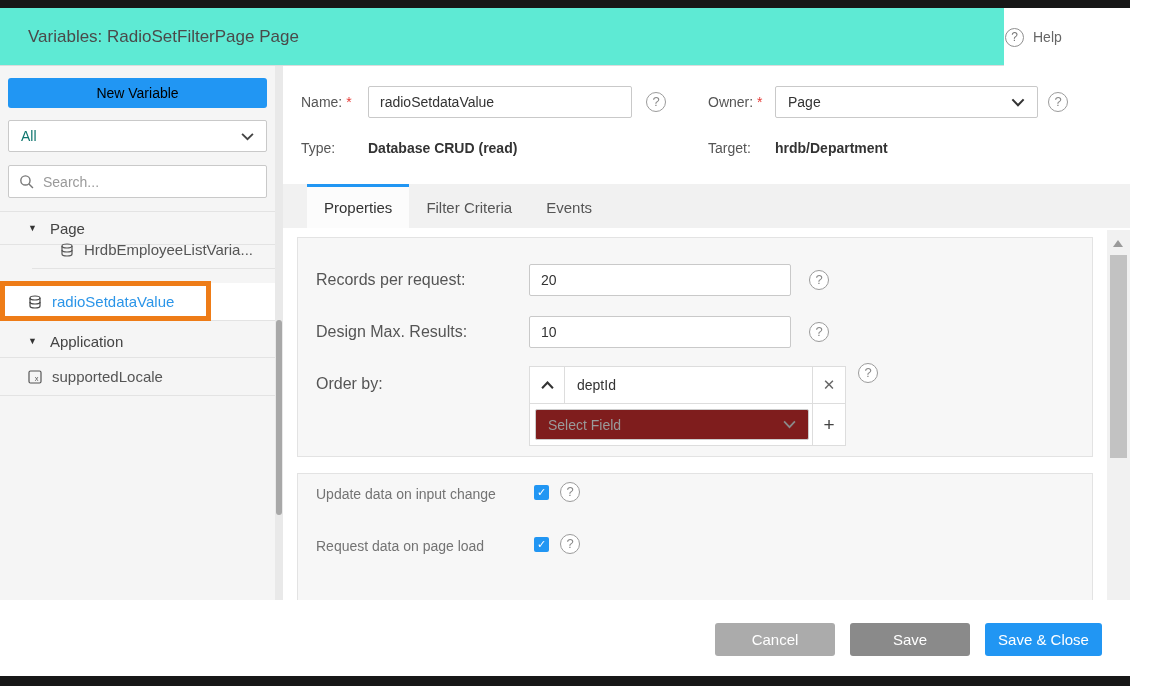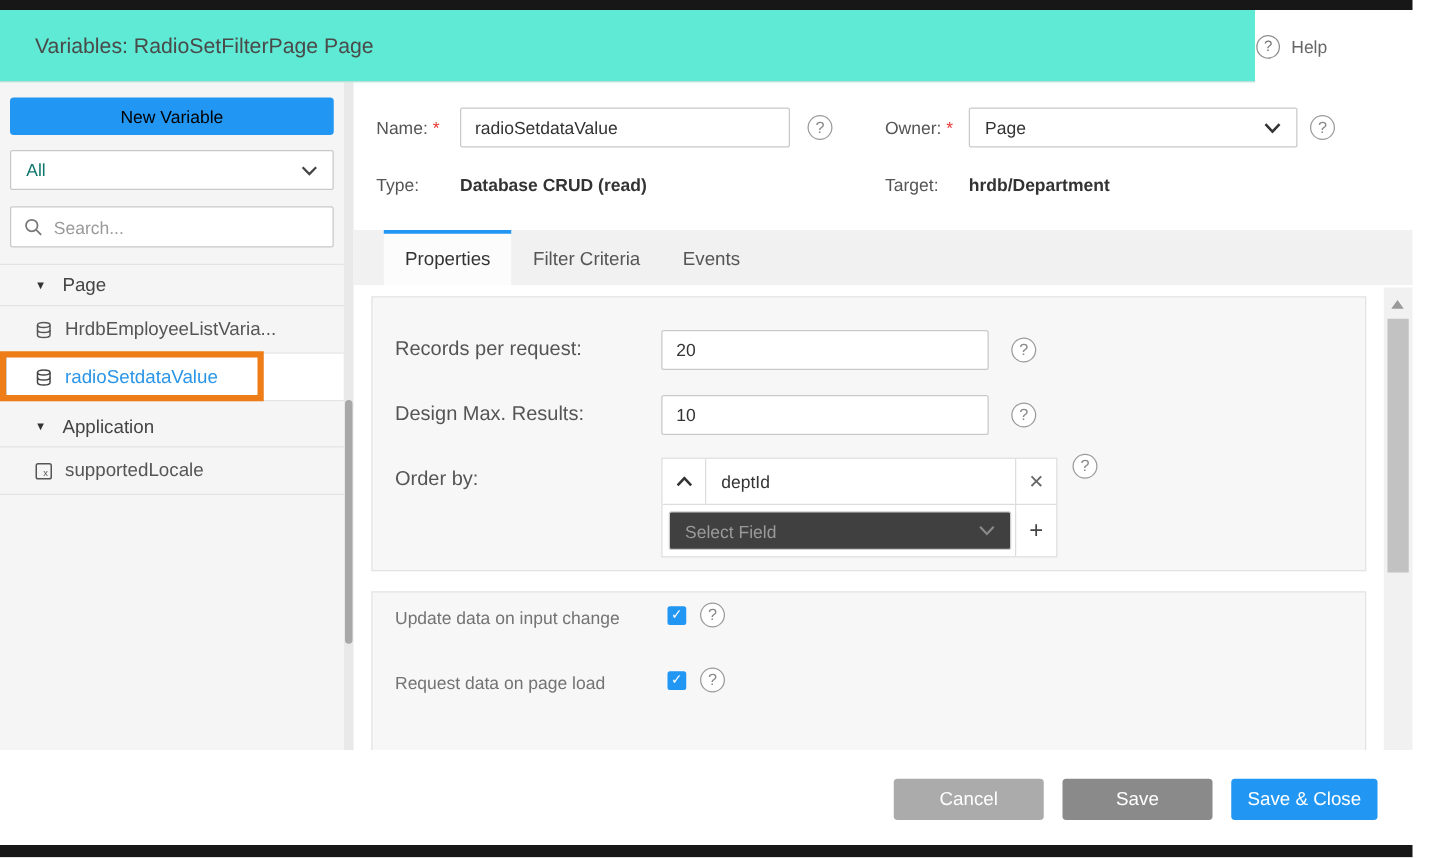"HrdbEmployeeListVaria..." div.tree-row { margin-left: none -> 32px; top: 179px -> 165px }
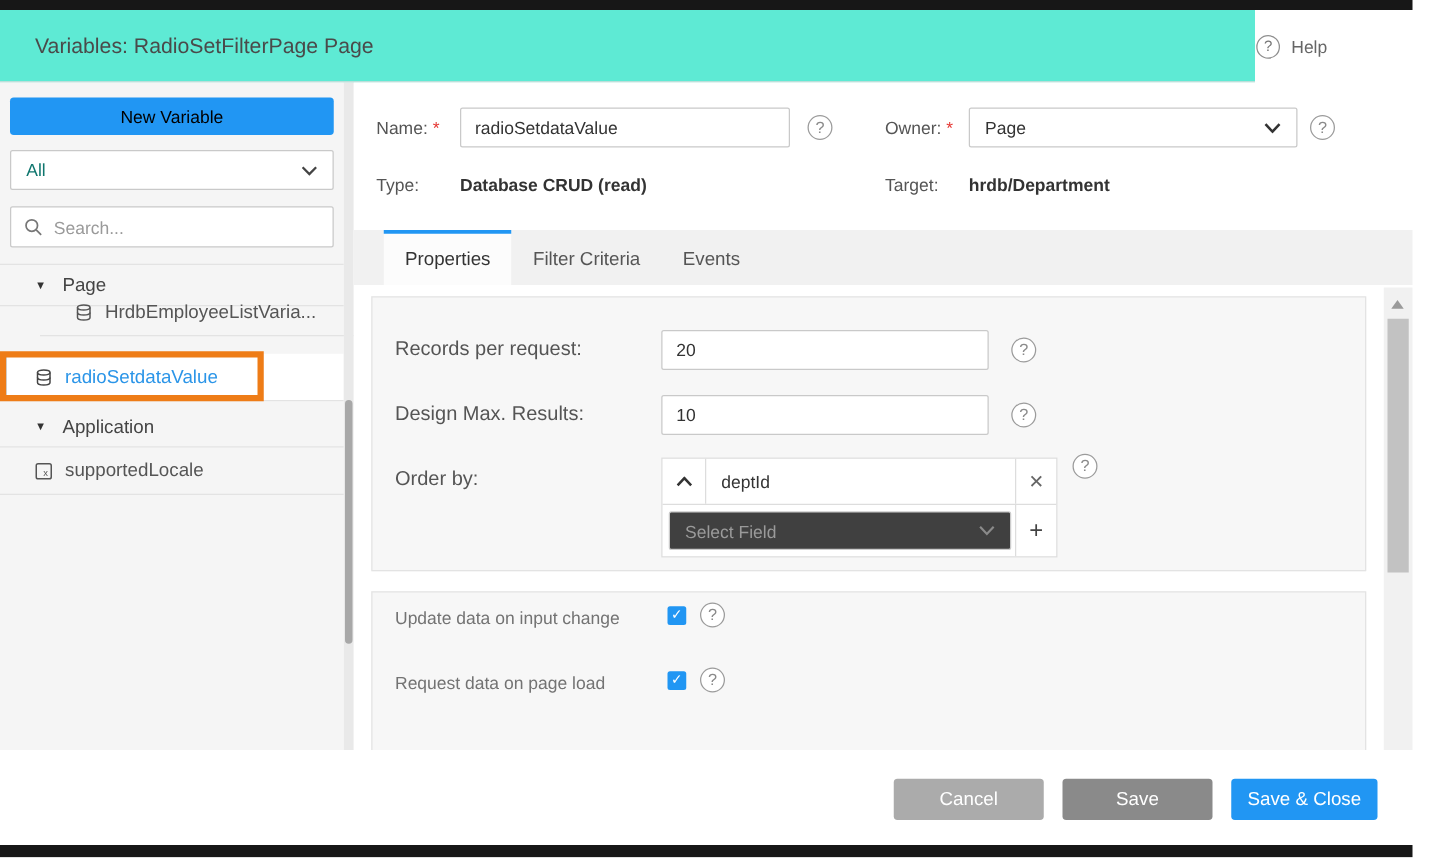"Select Field" .ob-select { background: #404040 -> #7f1d1d }
